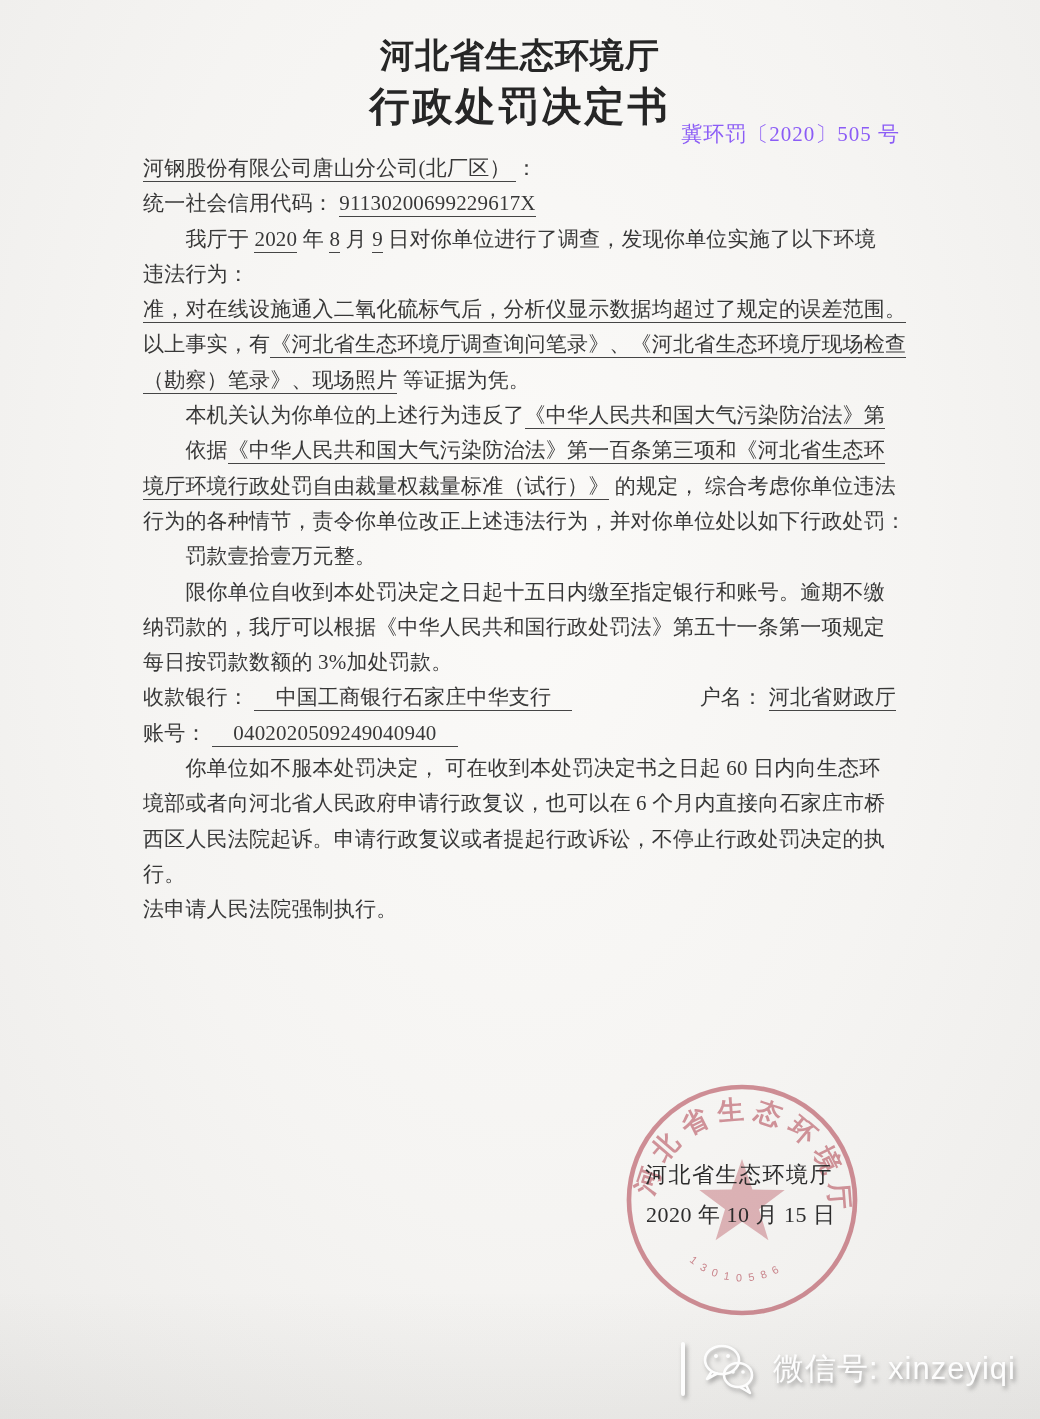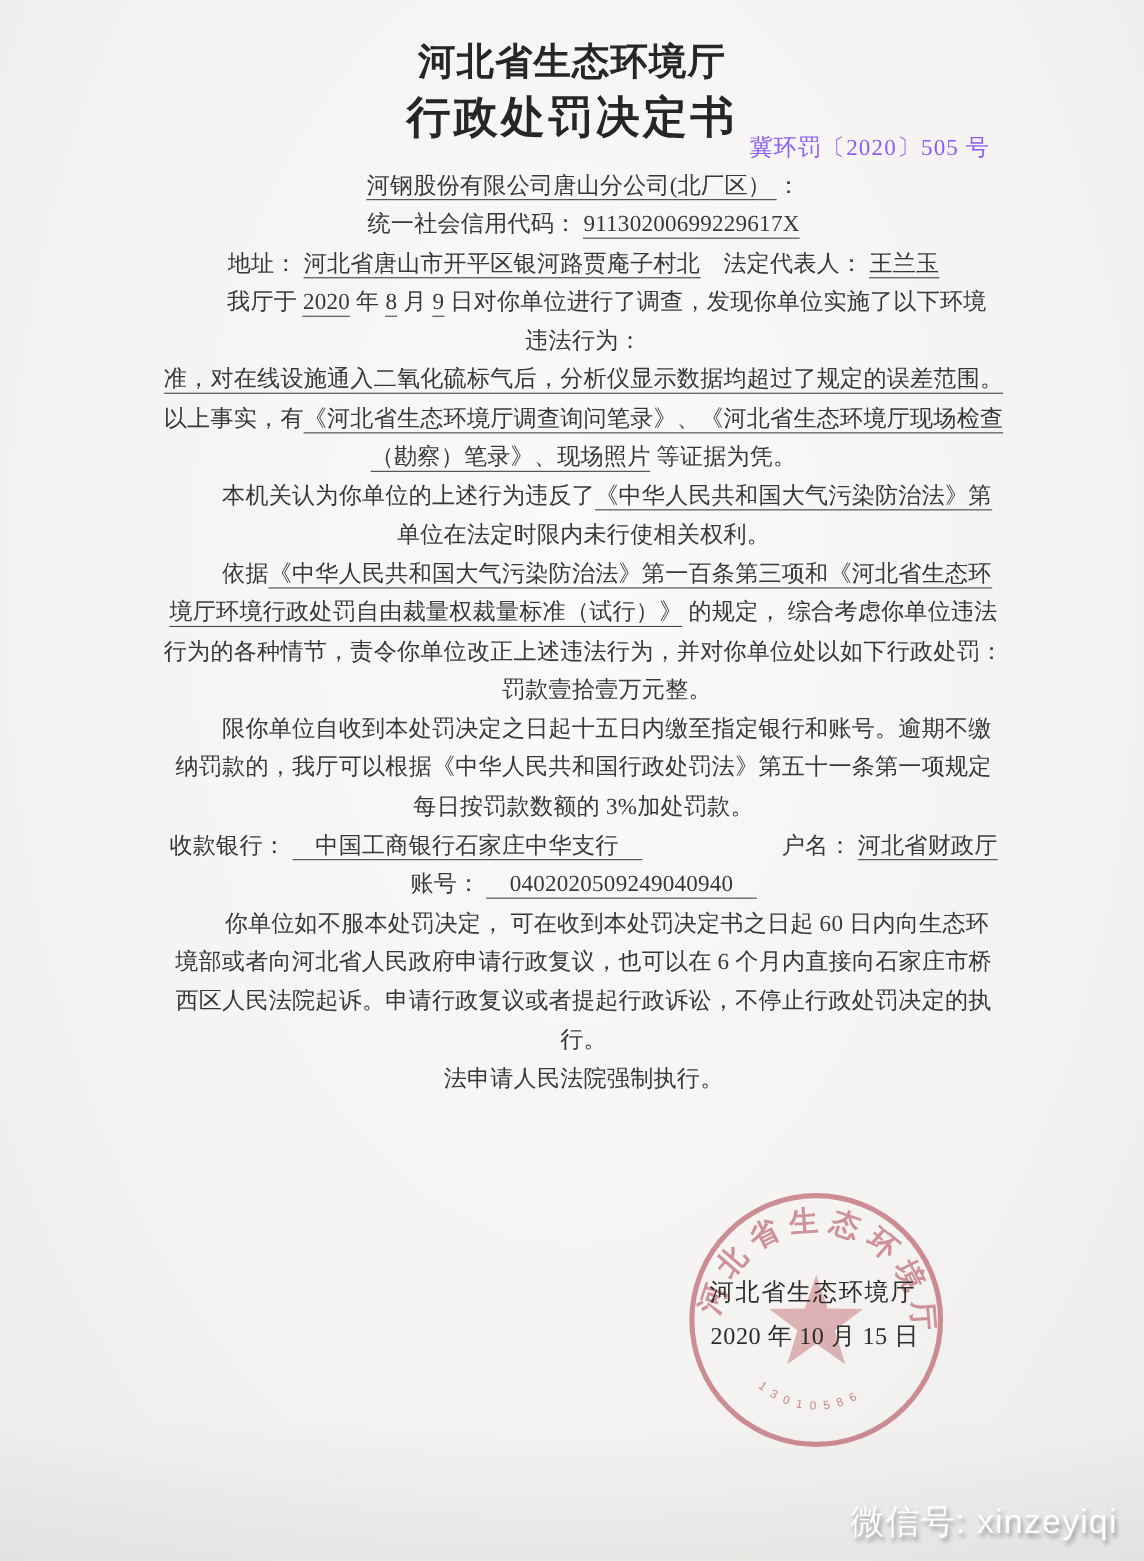"河钢股份有限公司唐山分公司(北厂区） ：" .line { text-align: center -> none }
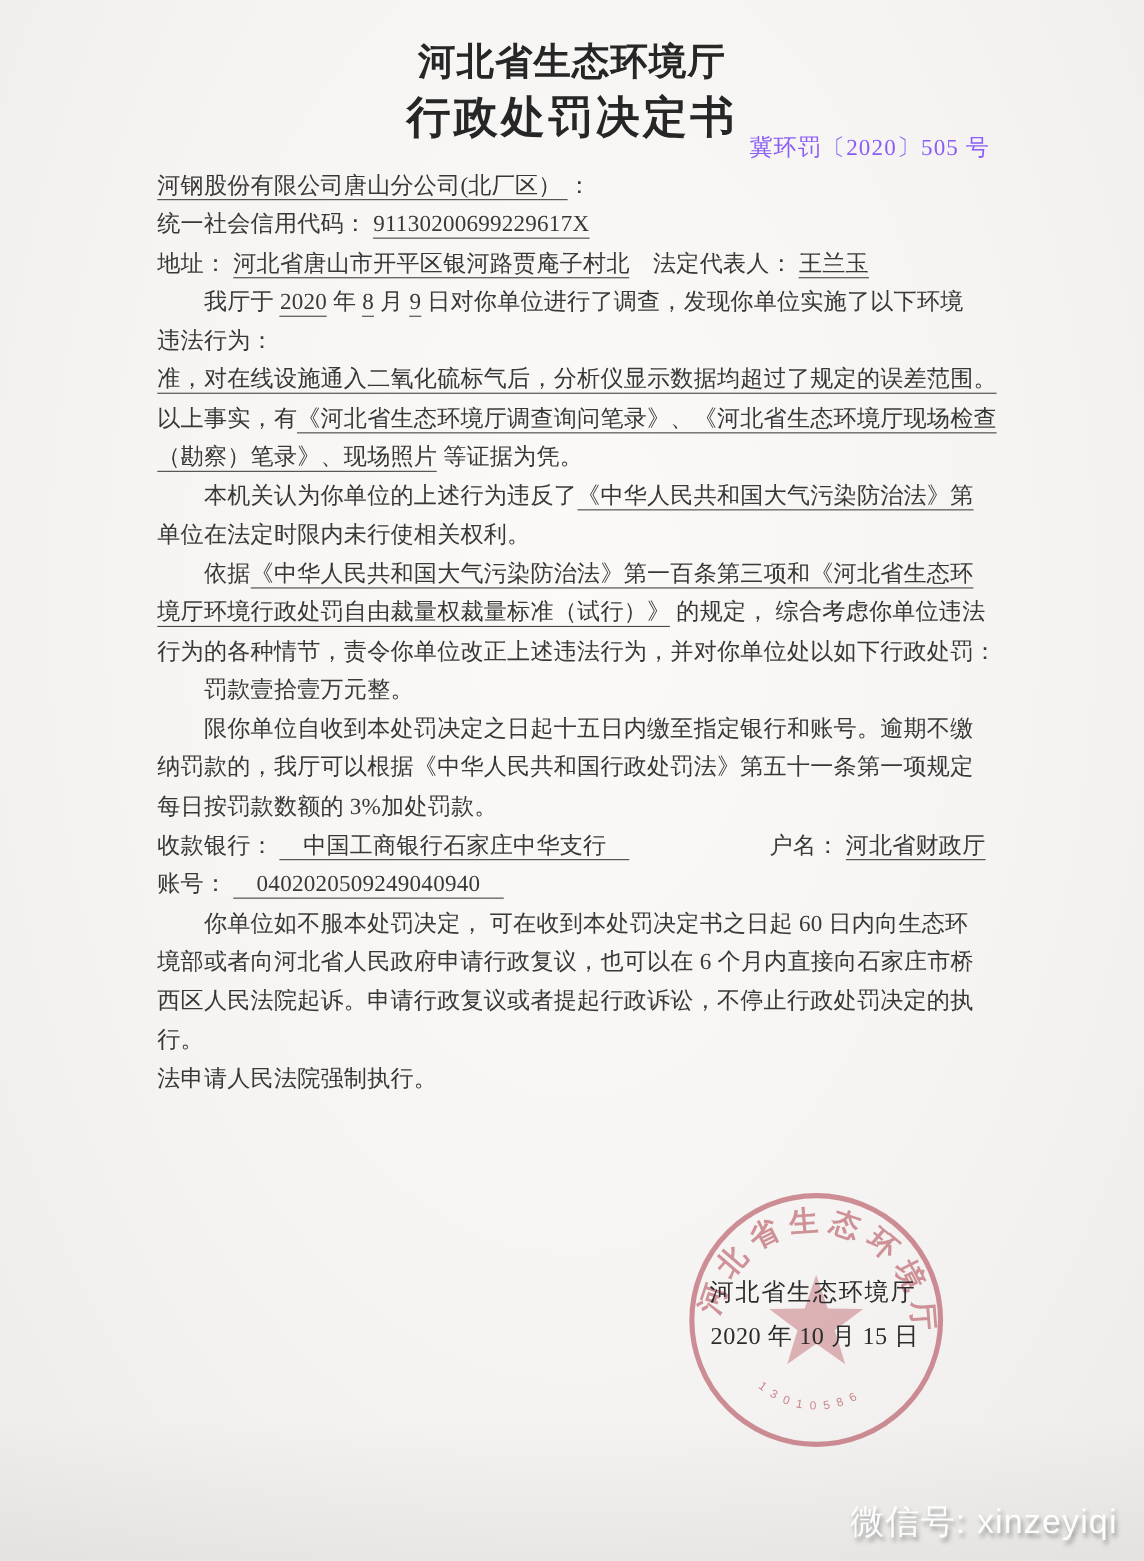"地址： 河北省唐山市开平区银河路贾庵子村北 法定代表人： 王兰玉" div.line { html: <div><span>地址： </span><span>河北省唐山市开平区银河路贾庵子村北</span><span> 法定代表人： </span><span>王兰玉</span></div> -> none }
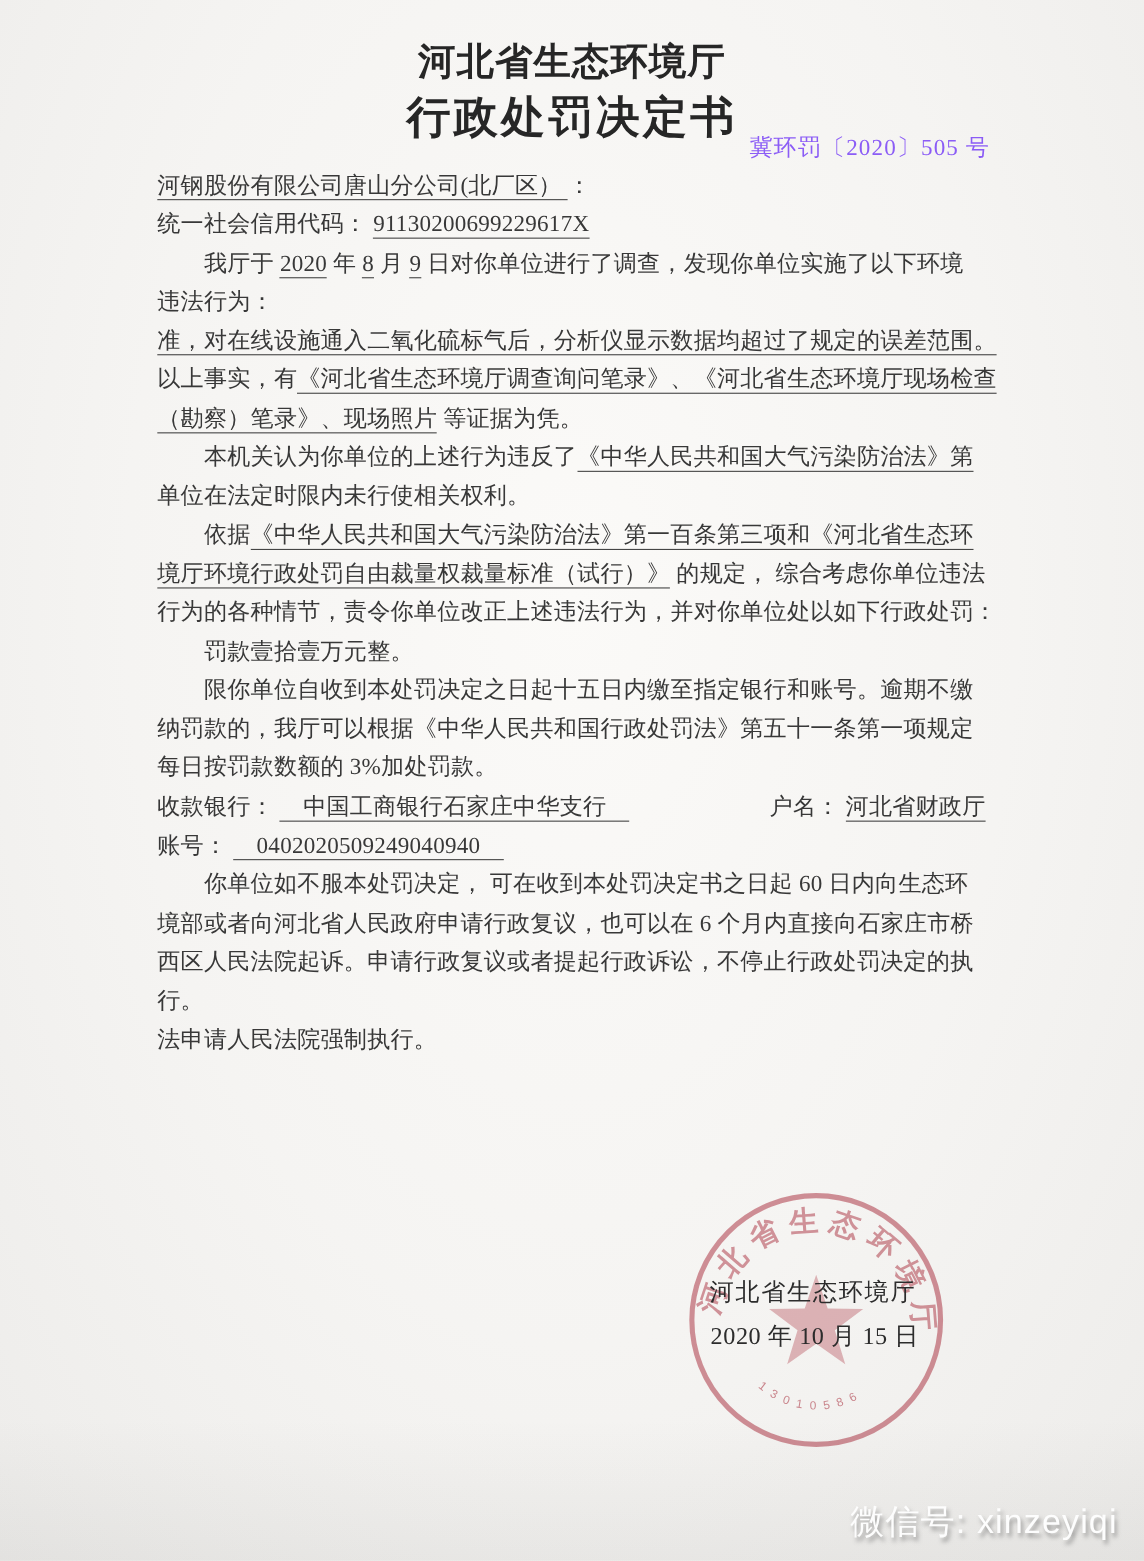"单位在法定时限内未行使相关权利。" div.line { html: <div><span>单位在法定时限内未行使相关权利。</span></div> -> none }
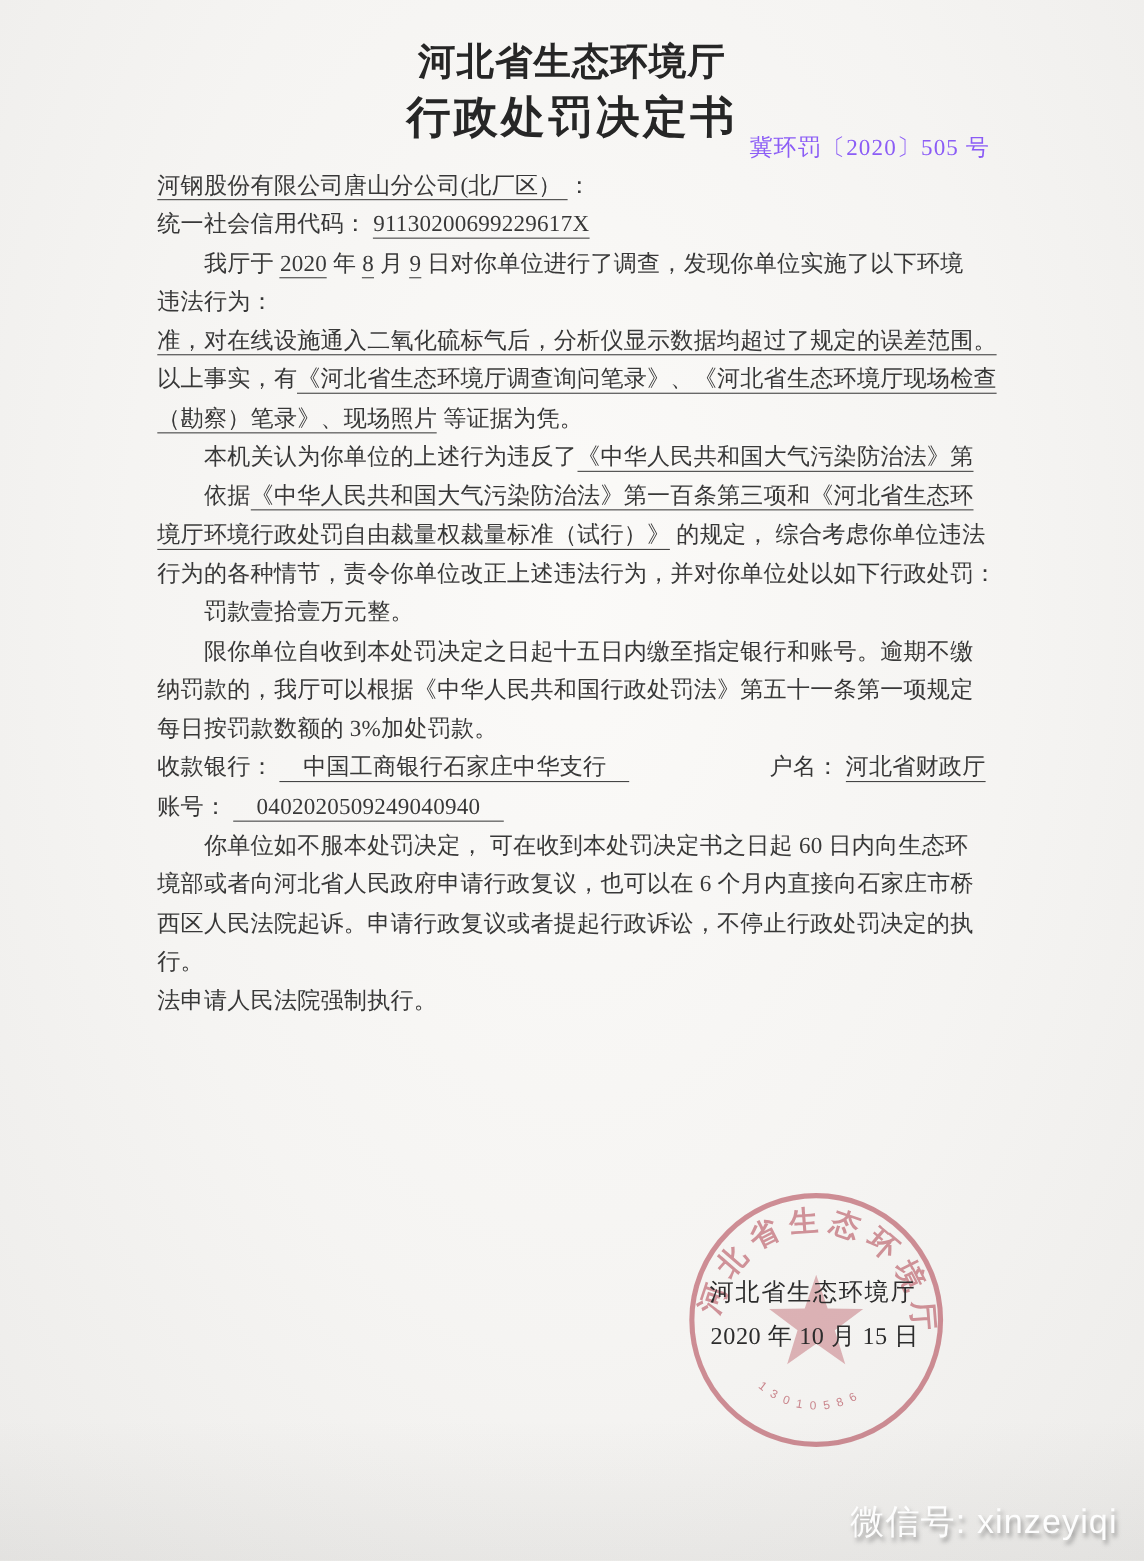"微信号: xinzeyiqi" .watermark { flex-direction: column -> none }
